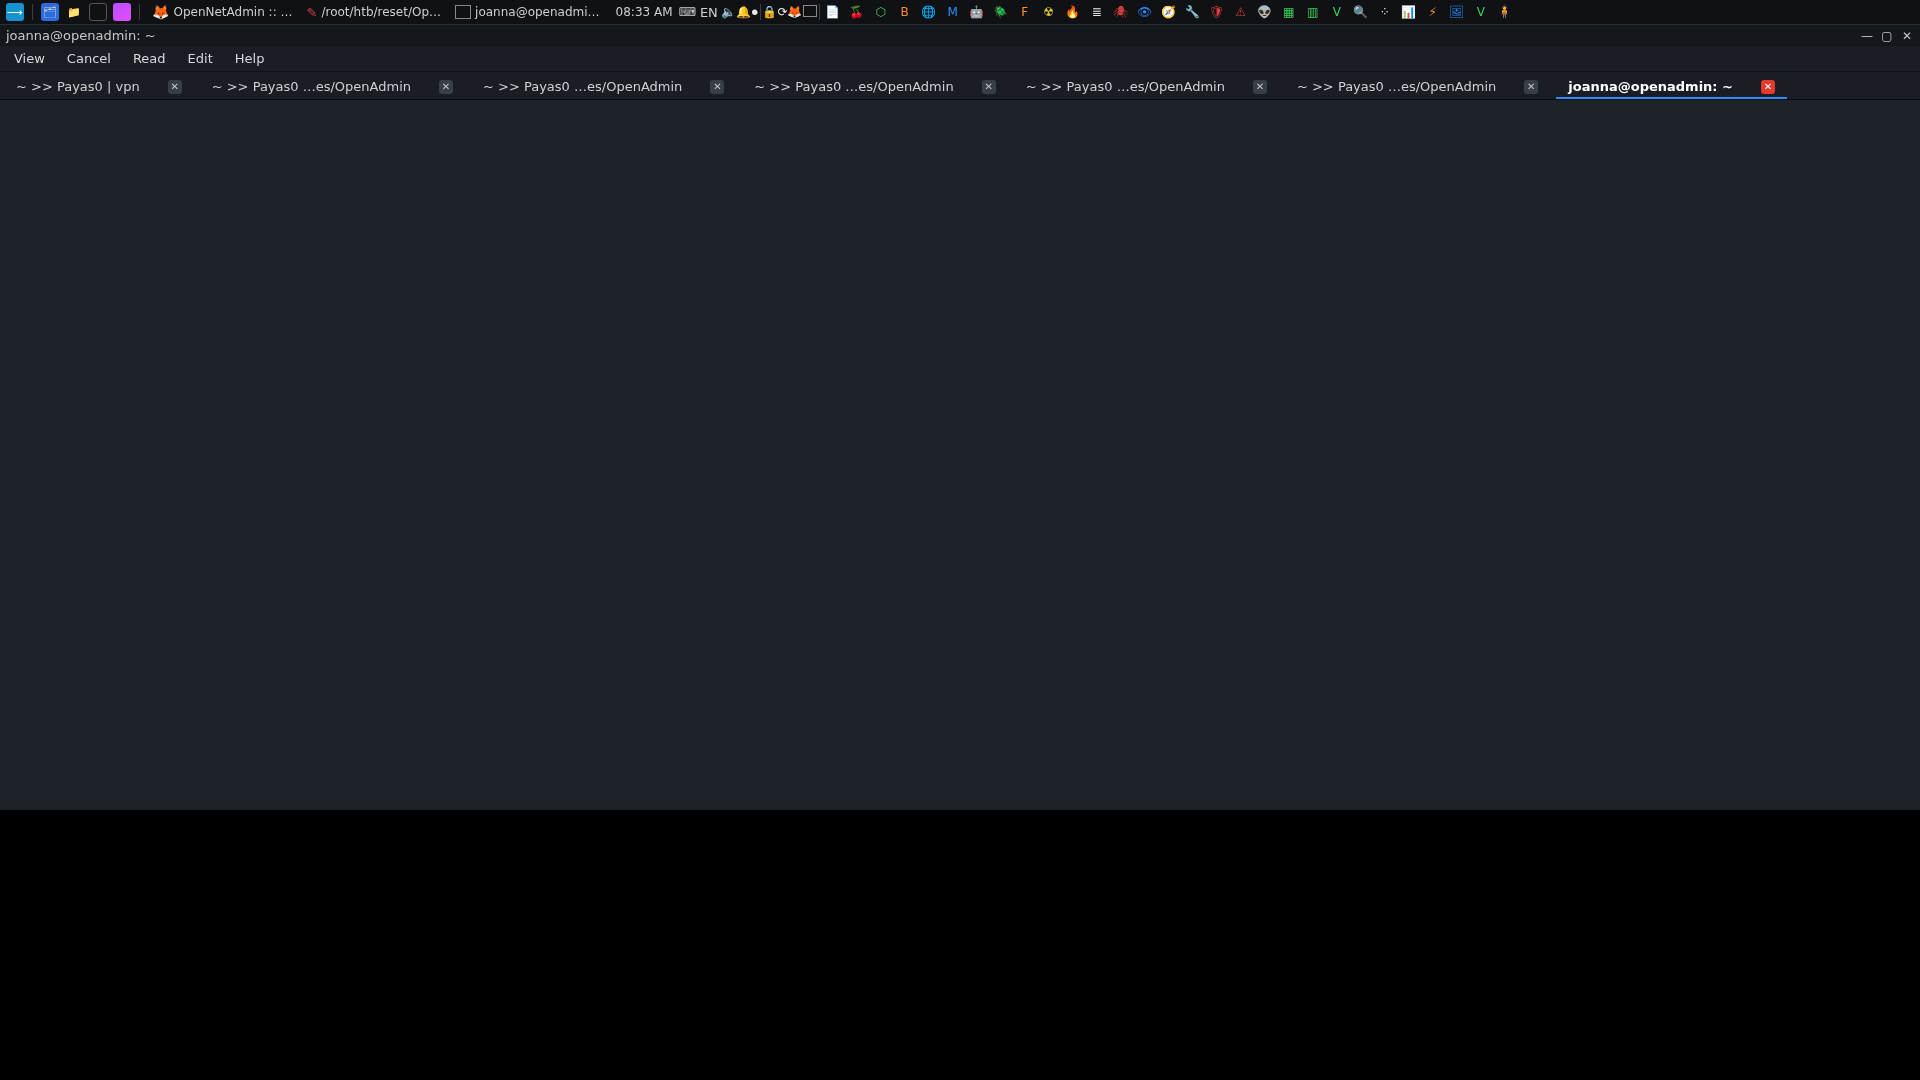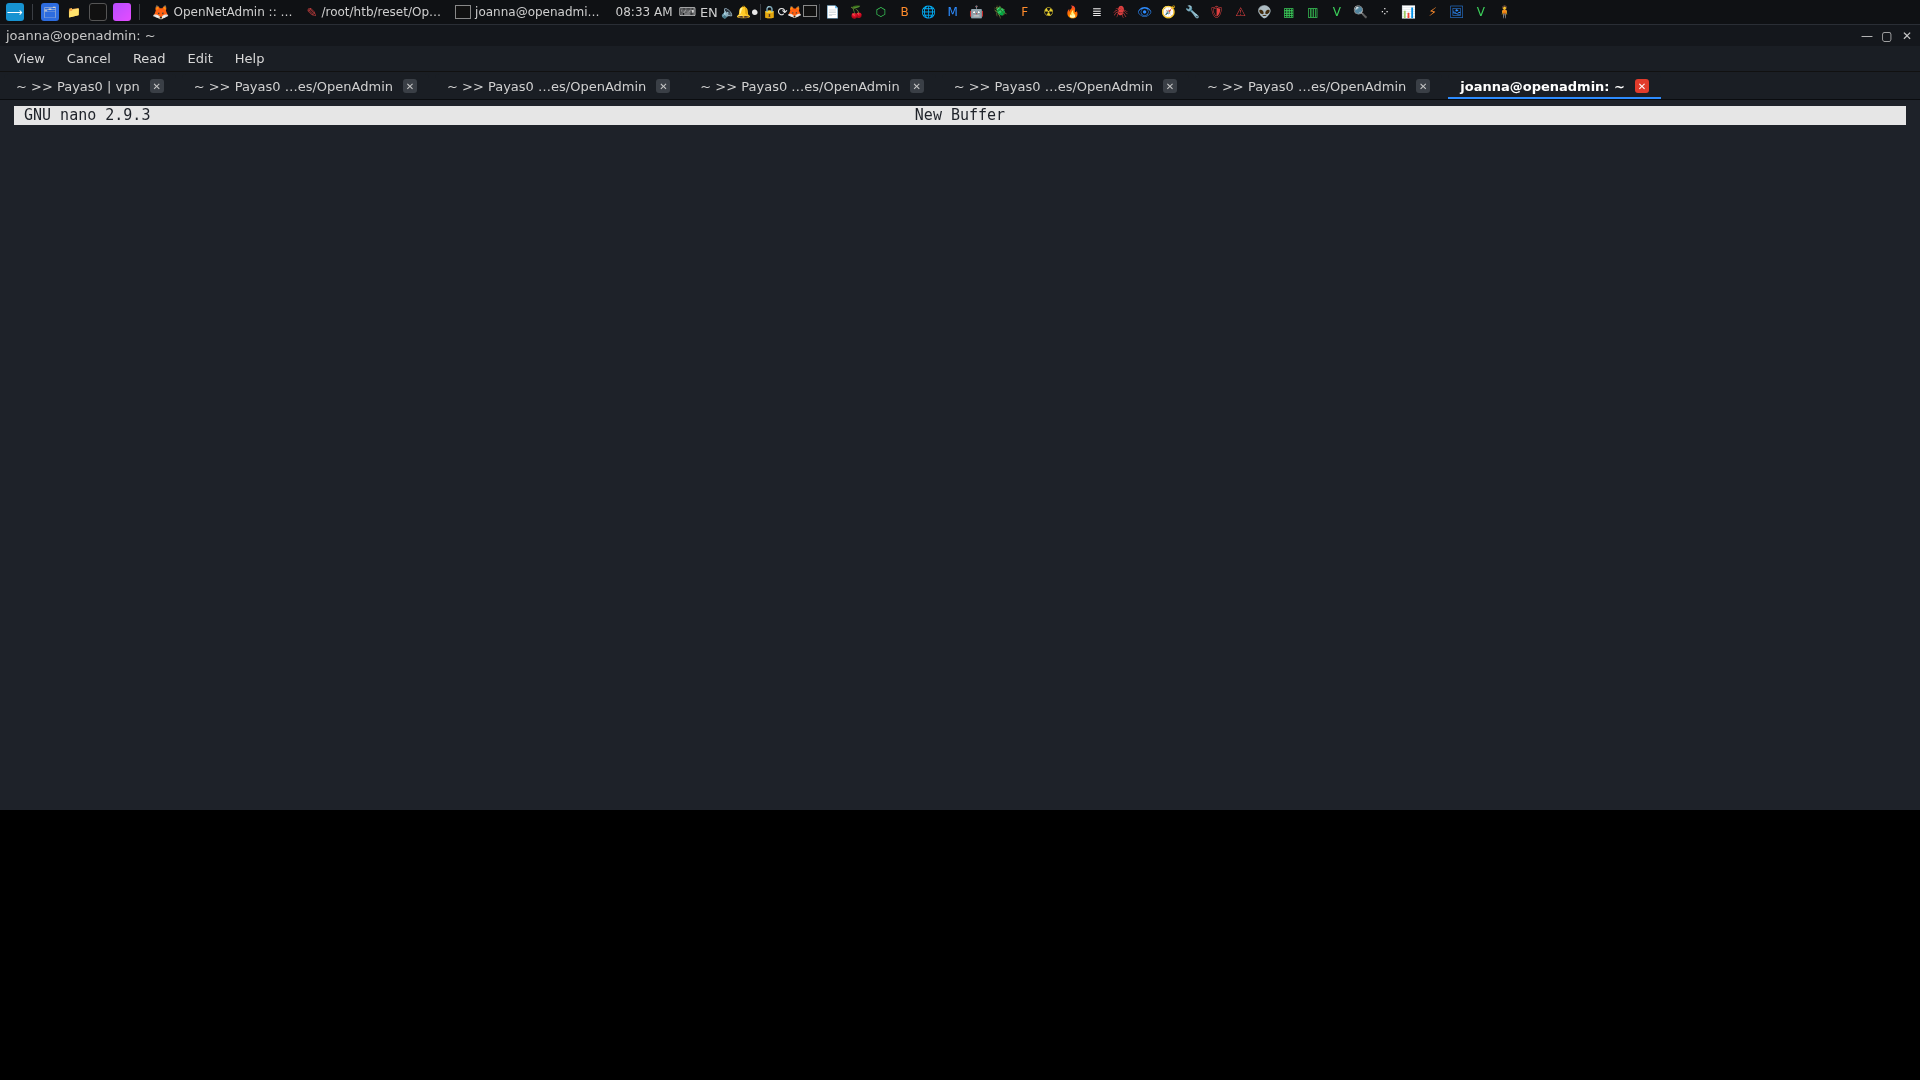"~ >> Payas0 | vpn" .tab { align-items: flex-start -> center; gap: 10px -> 28px }
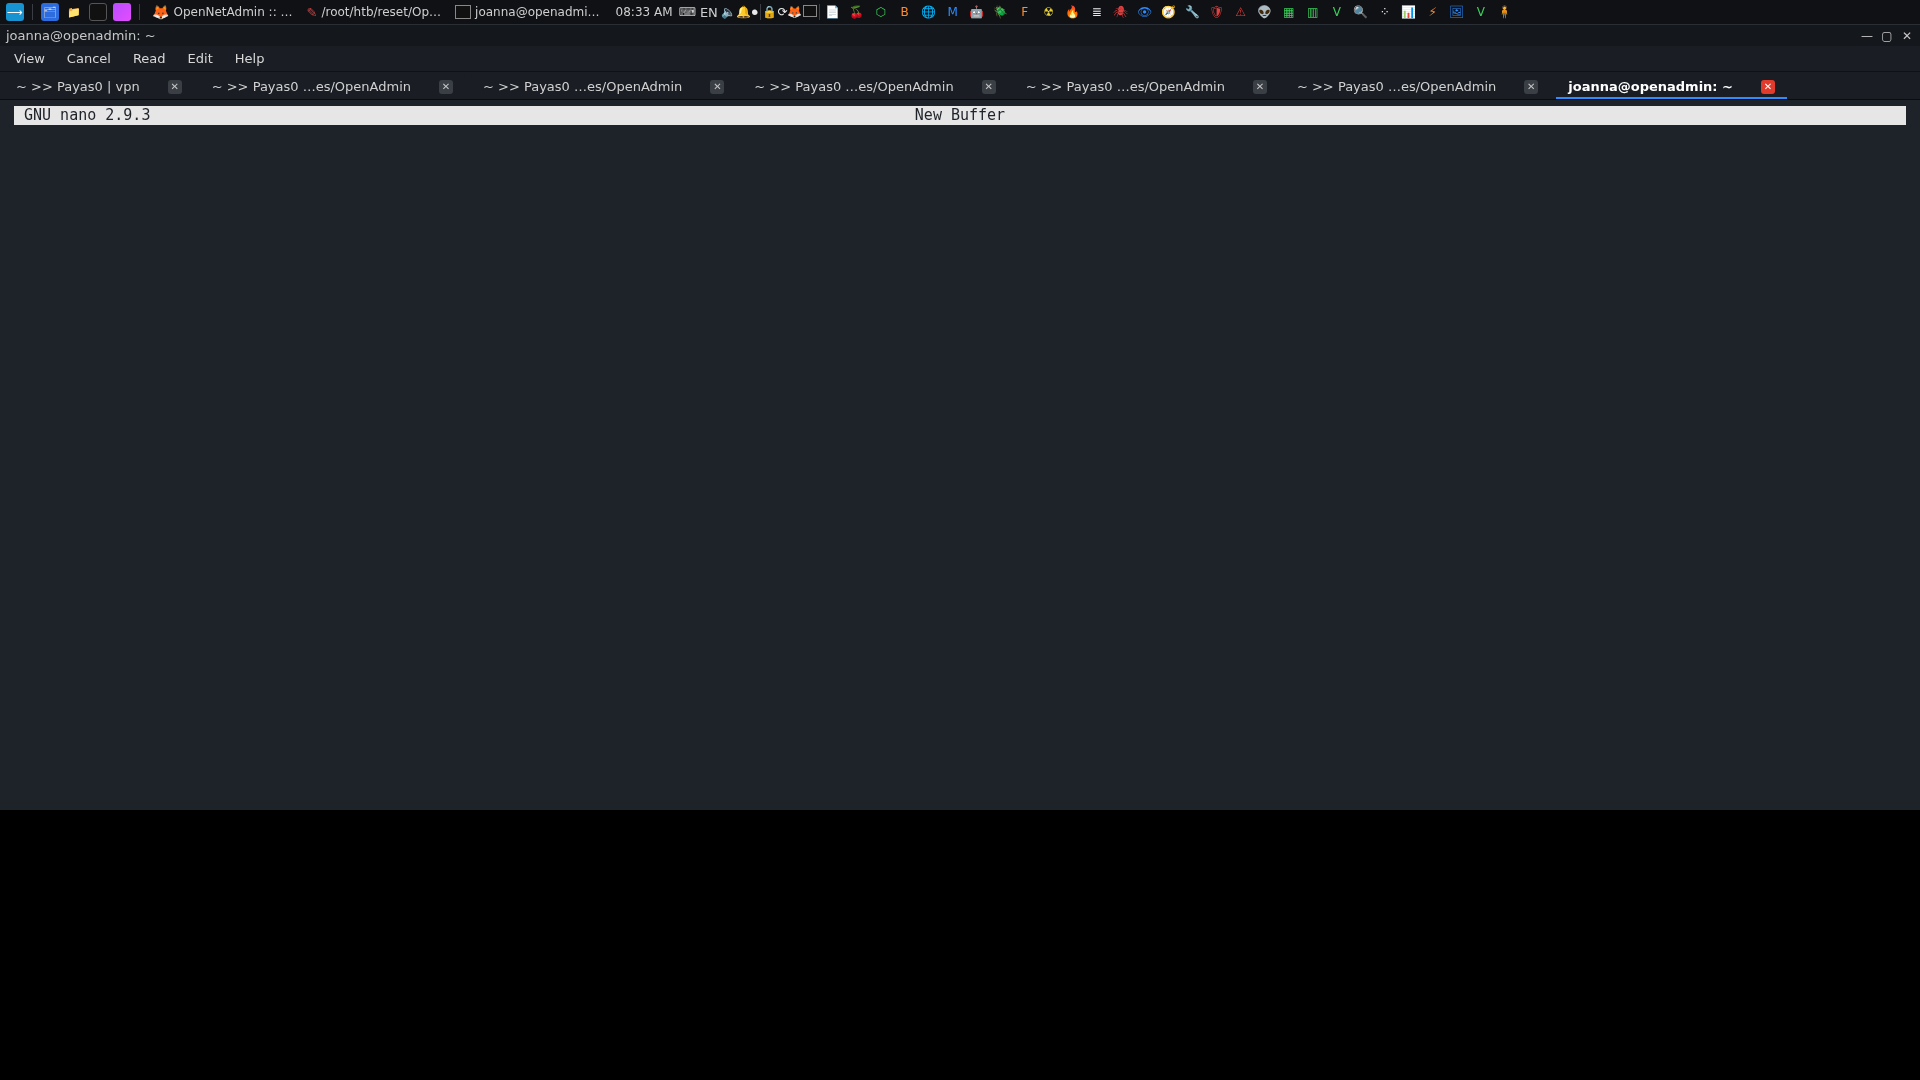"GNU nano 2.9.3" div.nano-header { html: <div> <span>GNU nano 2.9.3</span> <span>New Buffer</span> </div> -> none }
